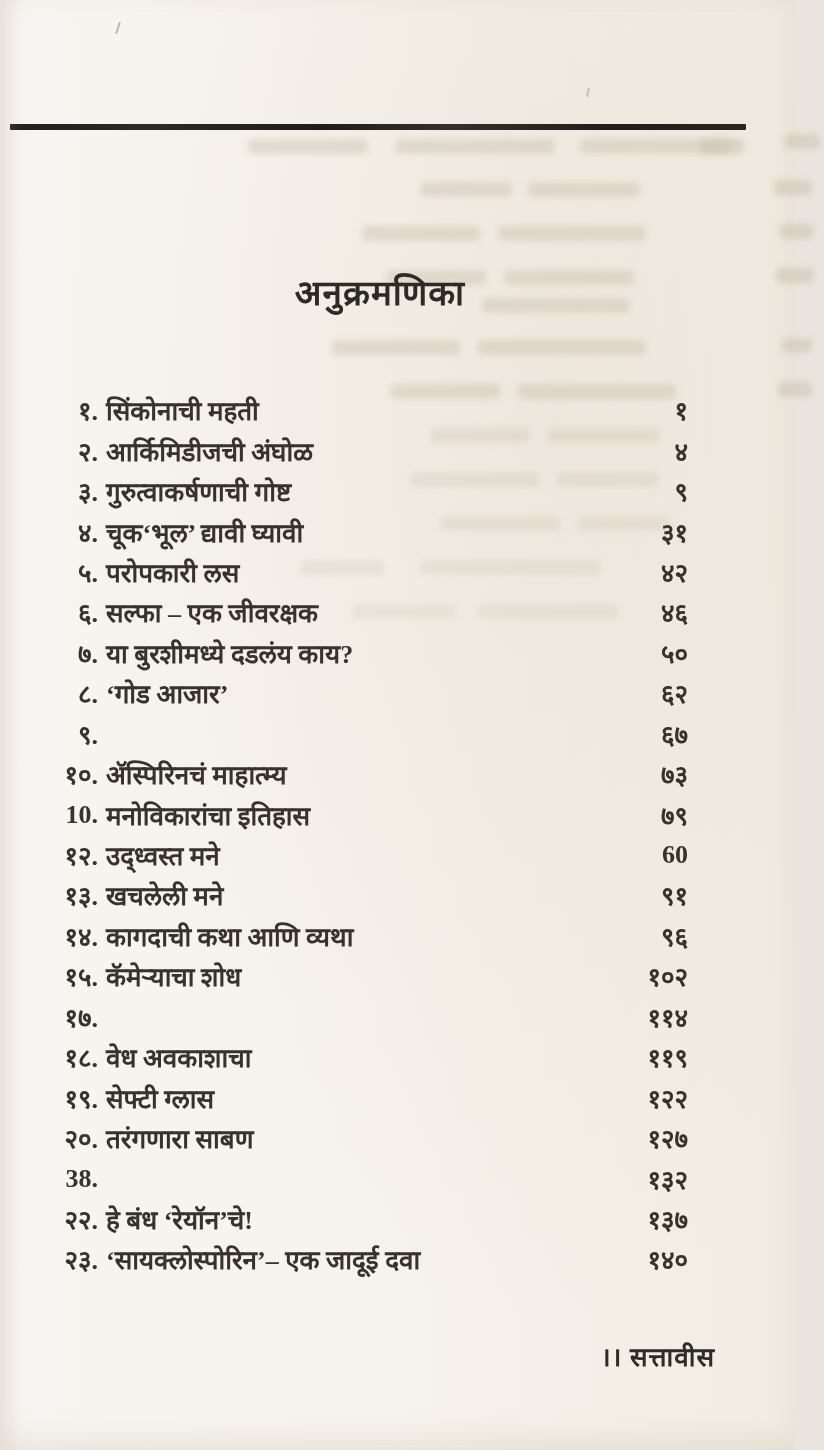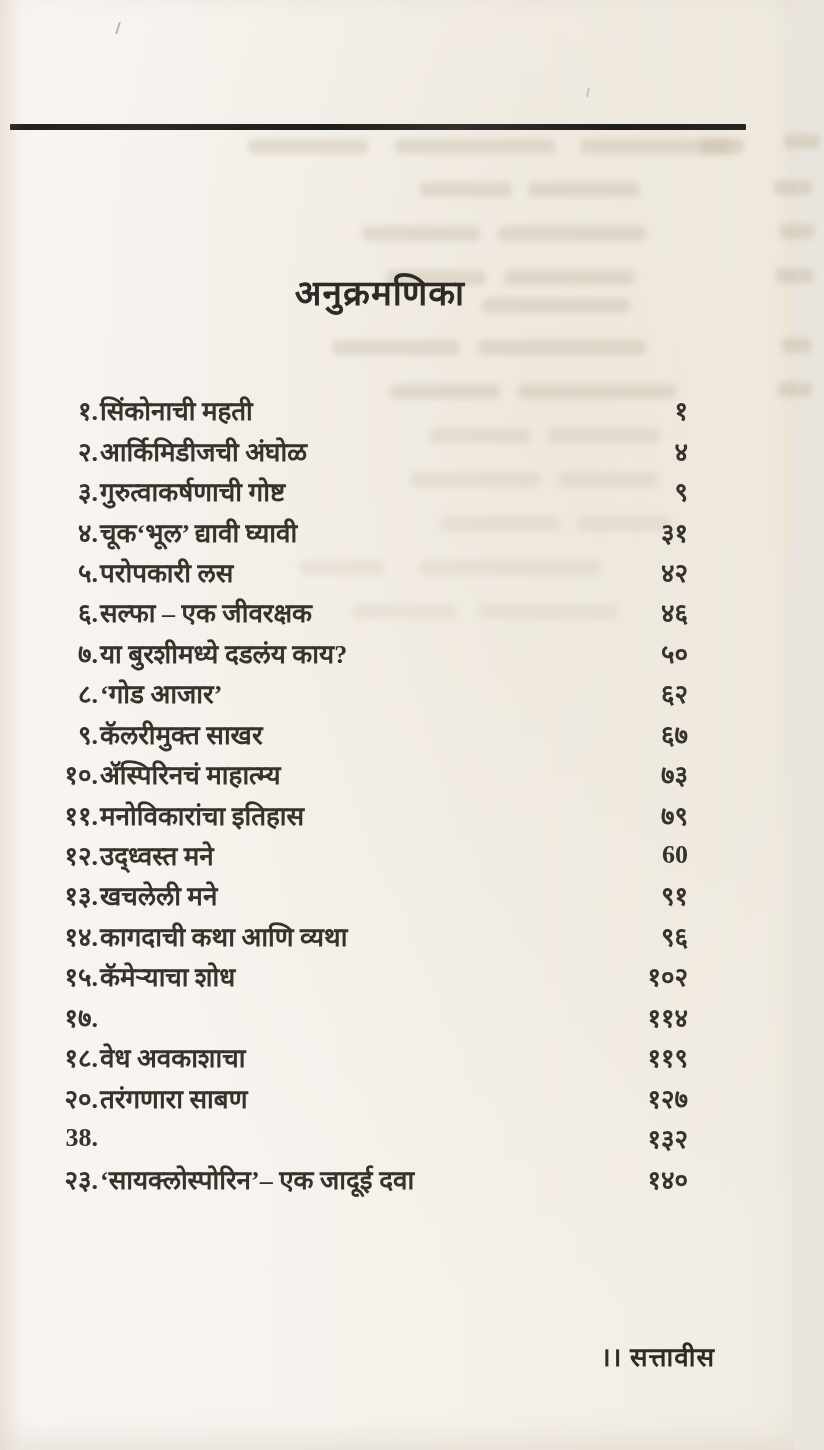"सिंकोनाची महती" .toc-title { margin-left: 2px -> 8px }
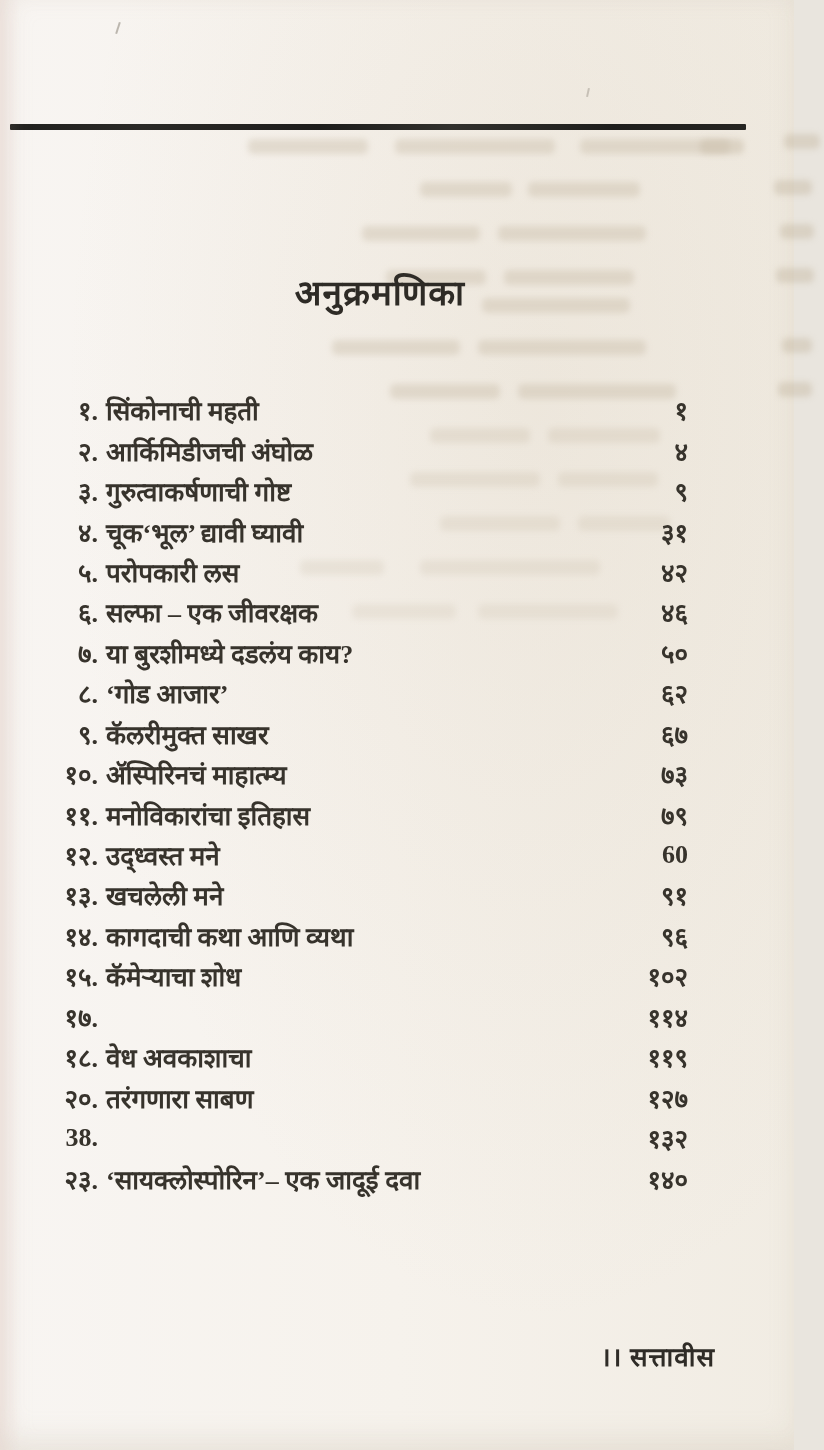"कॅलरीमुक्त साखर" span.toc-title { html: <span>कॅलरीमुक्त साखर</span> -> none }
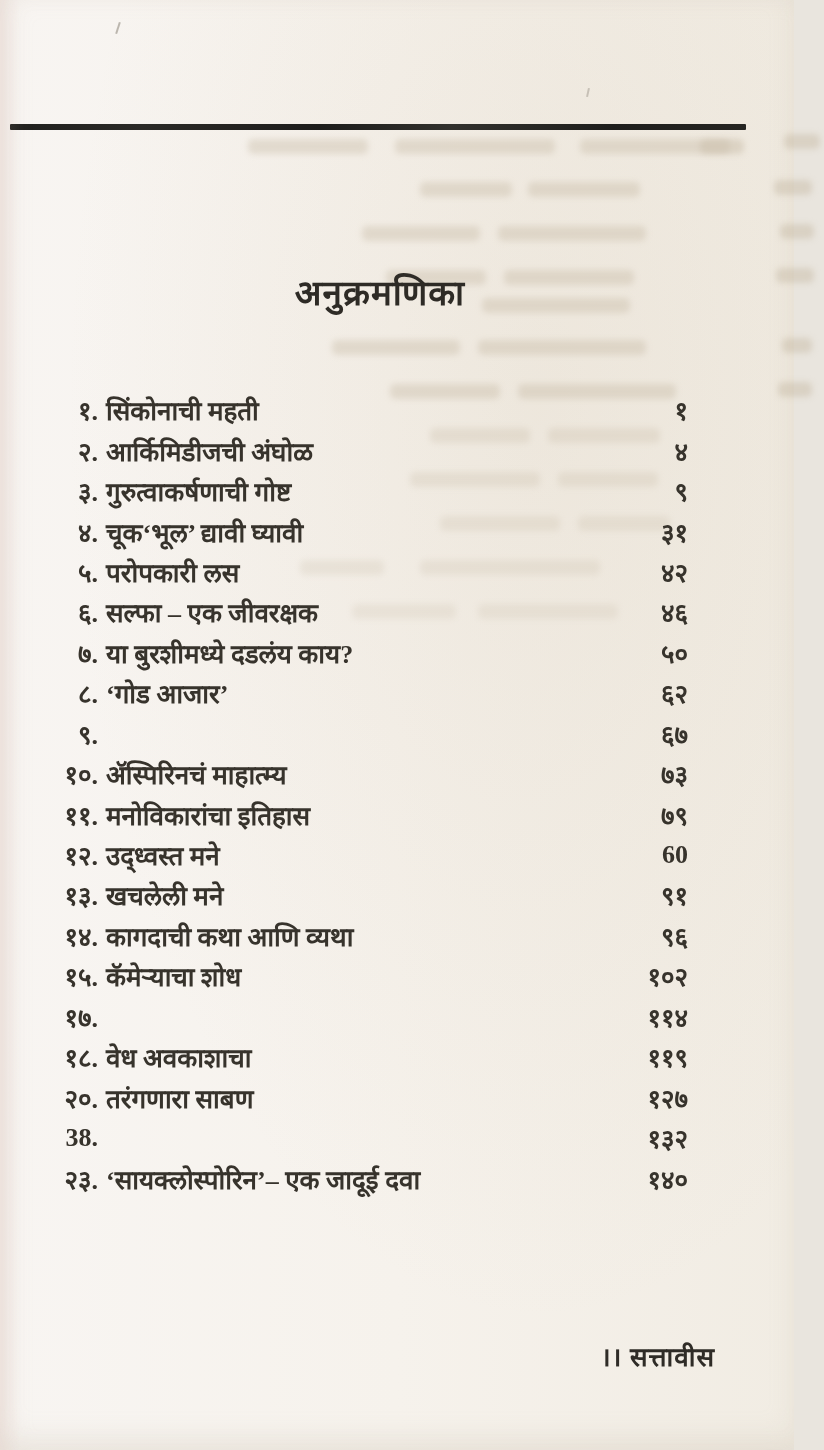"११." span.toc-num { text: ११ -> 10 }
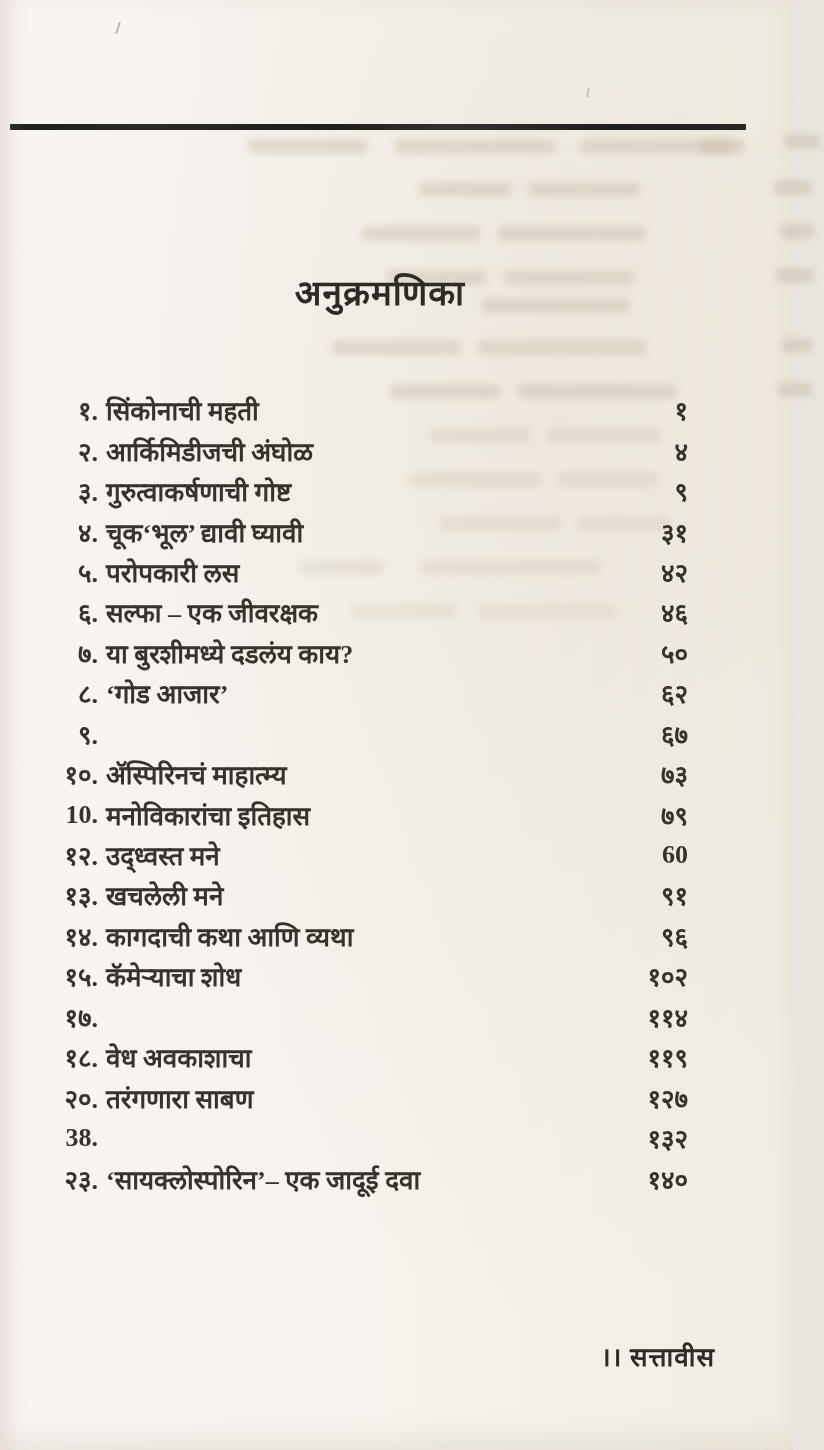"१९." div.toc-row { html: none -> <div> <span>१९.</span> <span>सेफ्टी ग्लास</span> <span>१२२</span> </div> }
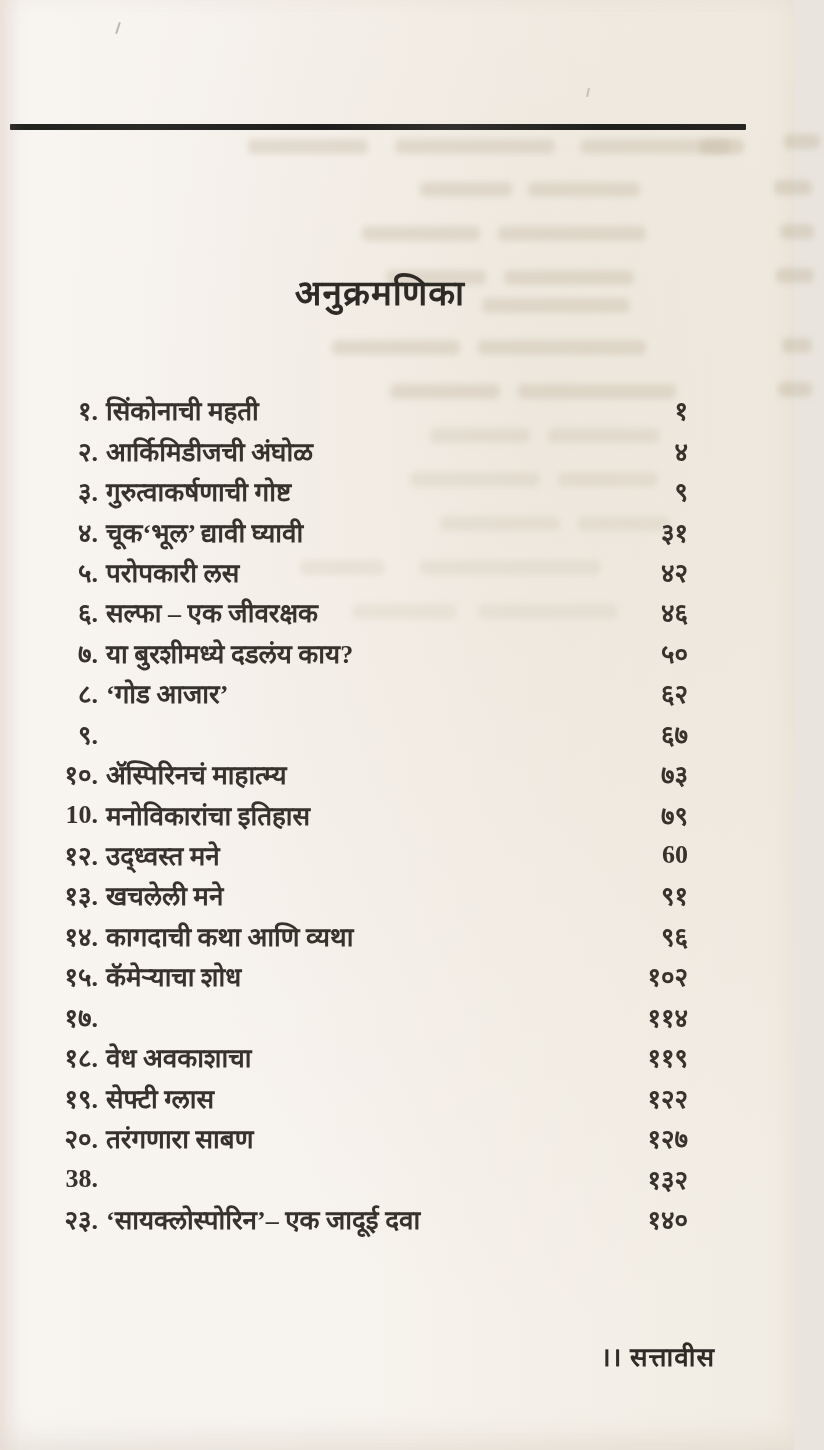"२२." div.toc-row { html: none -> <div> <span>२२.</span> <span>हे बंध ‘रेयॉन’चे!</span> <span>१३७</span> </div> }
